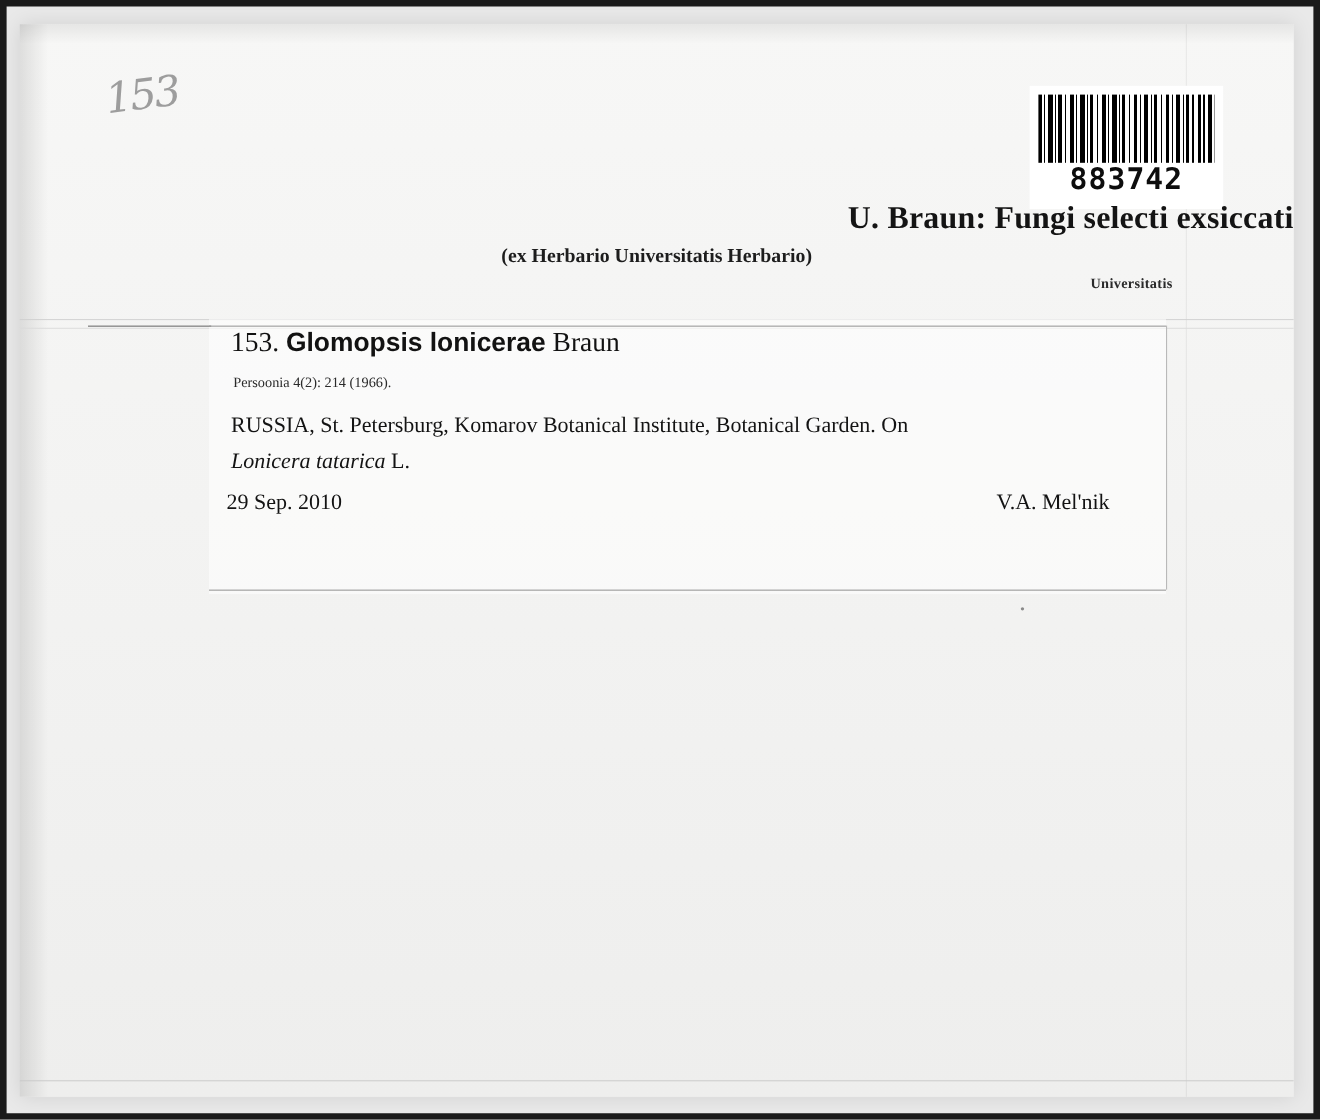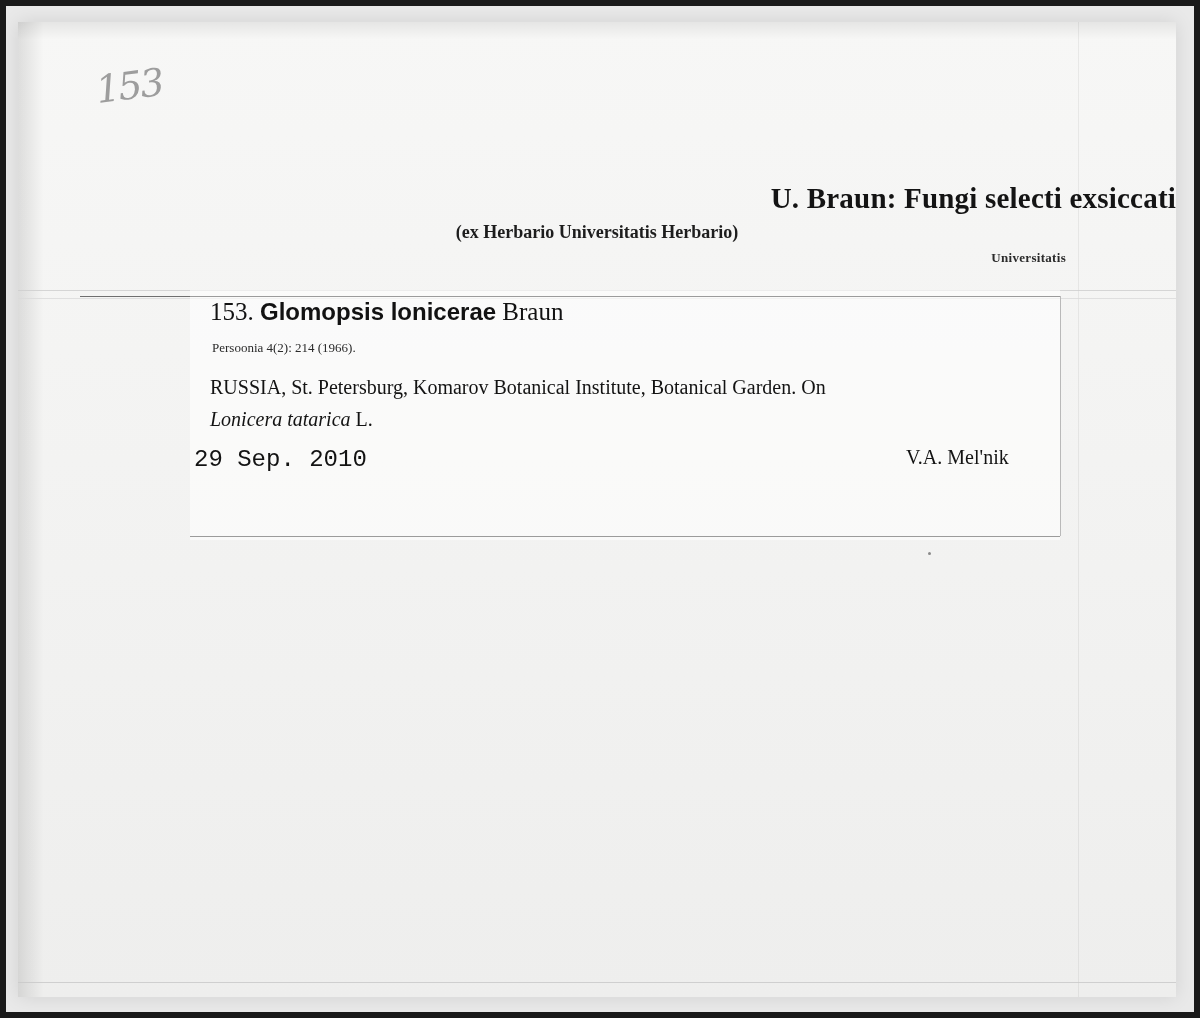"883742" div.barcode-box { html: none -> <div> <div></div> <div>883742</div> </div> }
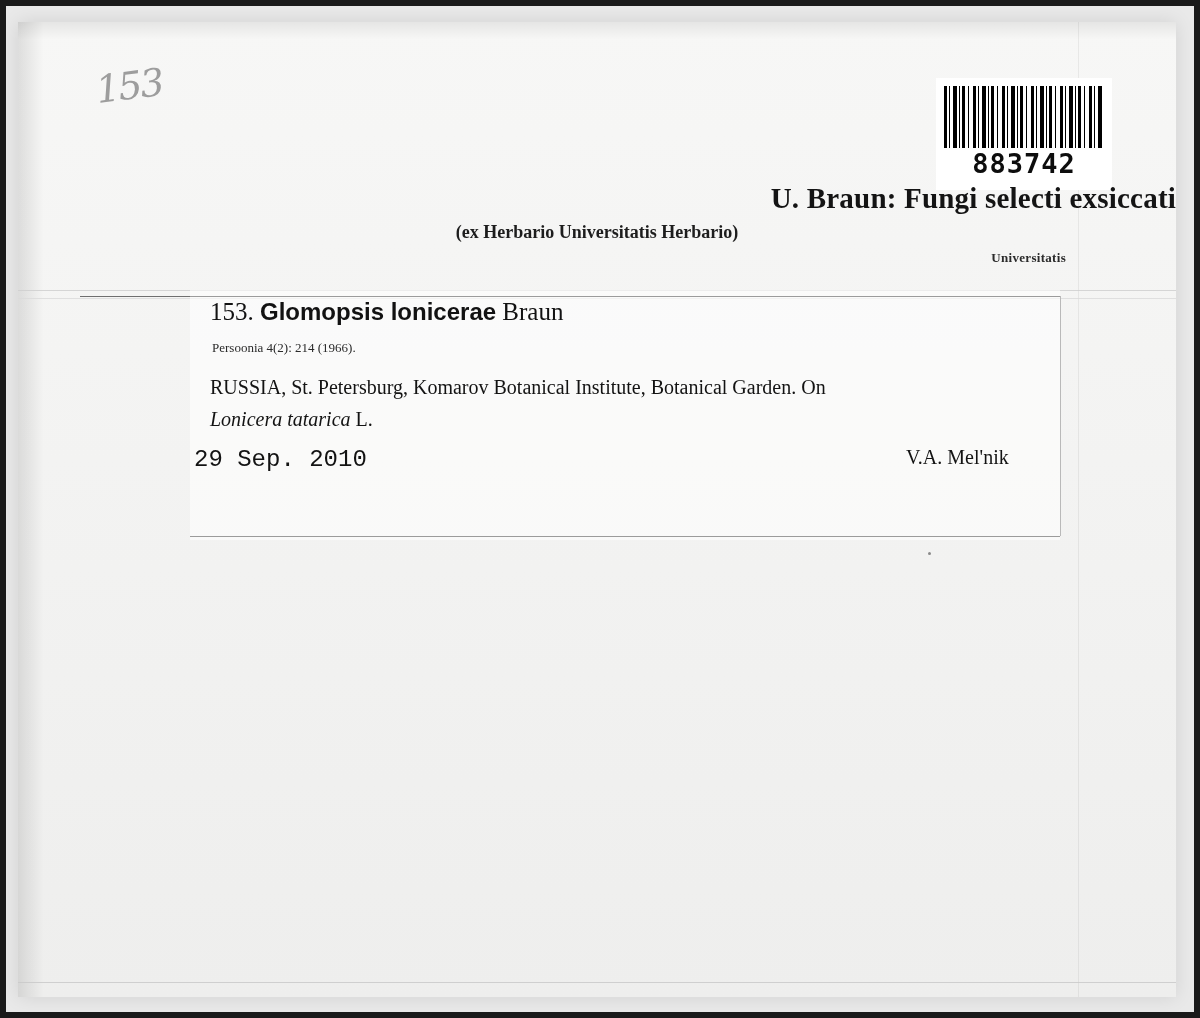"29 Sep. 2010" .date { font-family: Liberation Mono, monospace -> Liberation Serif, serif; font-size: 24px -> 20px; left: 176px -> 188px }
